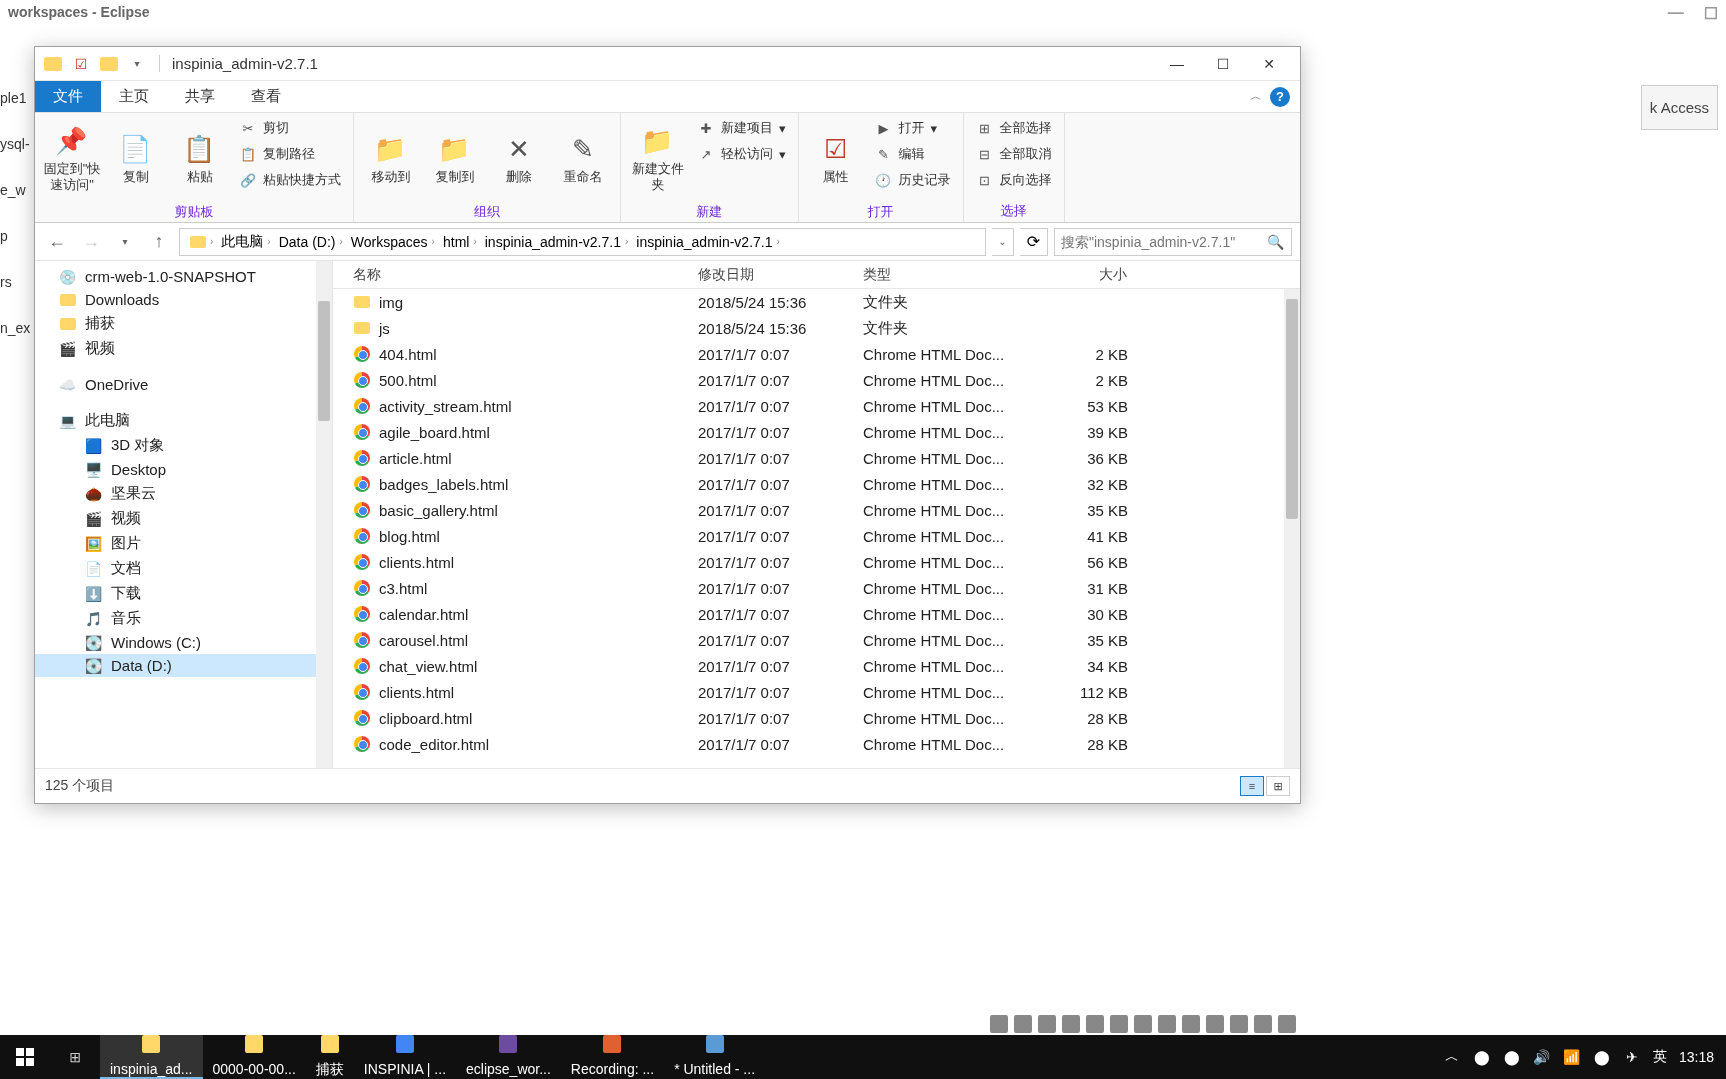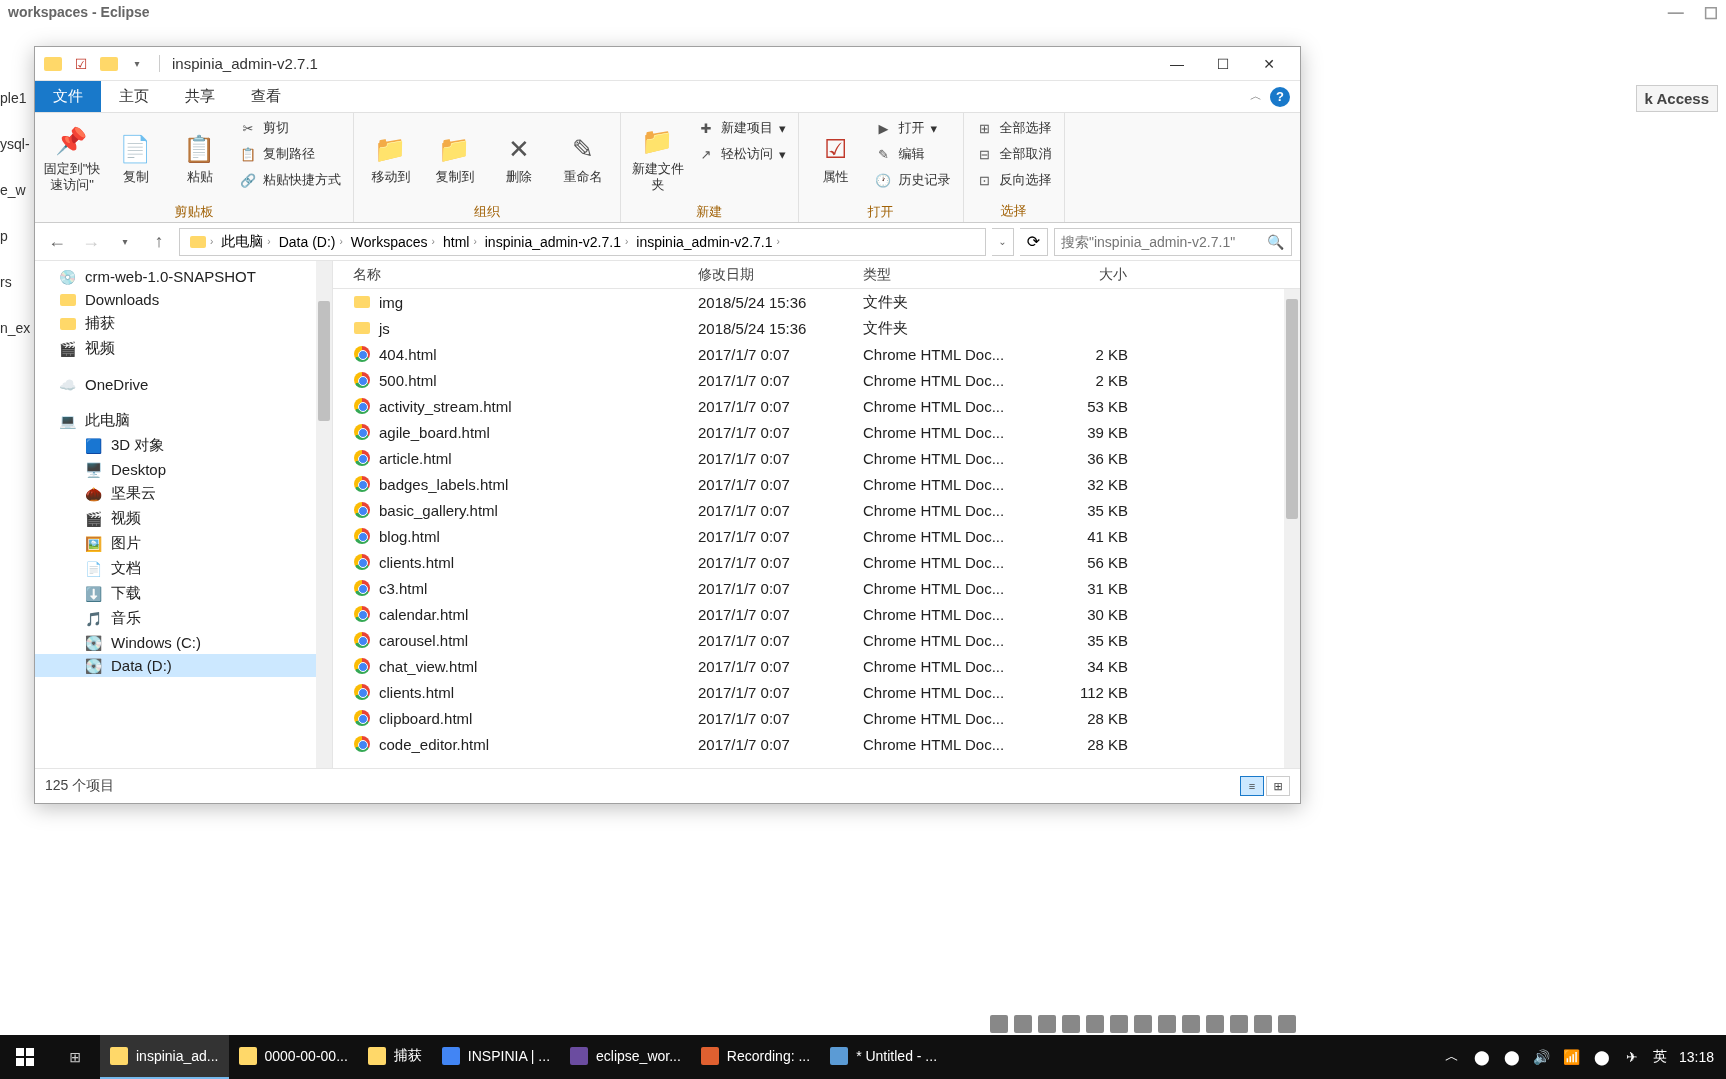"k Access" .quick-access { font-weight: bold -> none; padding: 4px 8px -> 13px 8px }
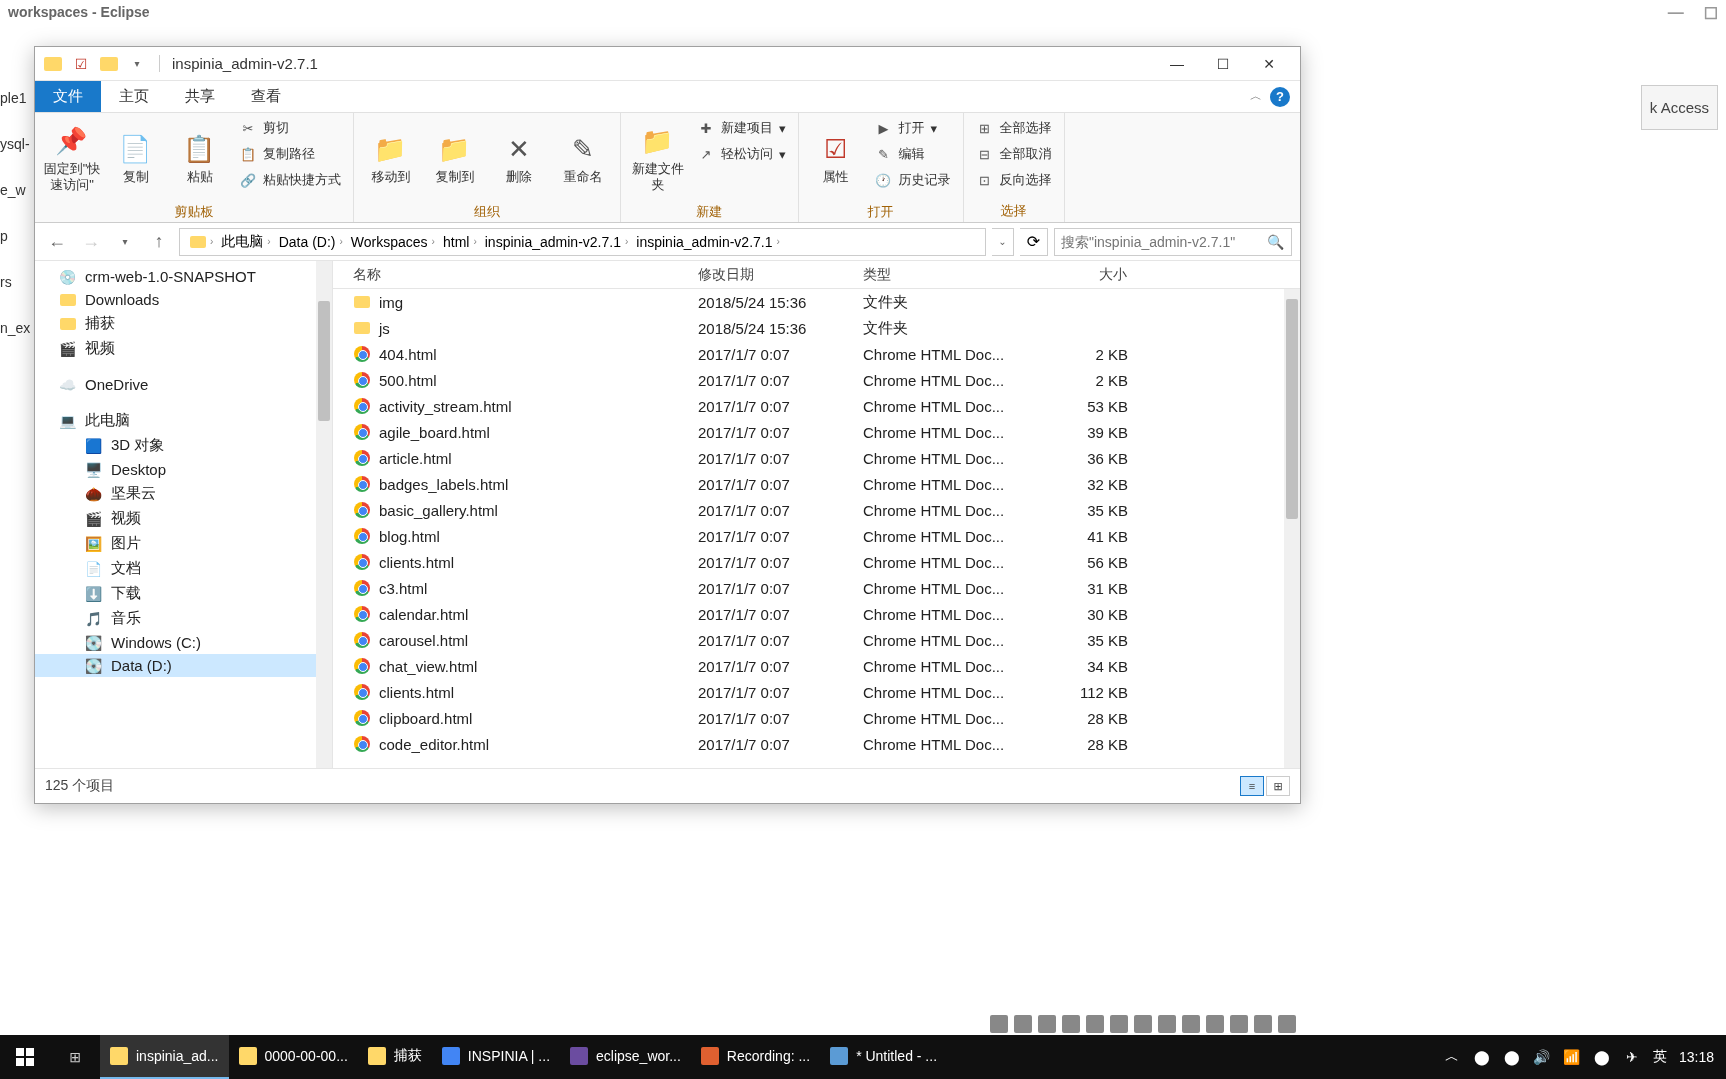"剪贴板" .ribbon-group-label { color: #a16207 -> #6d28d9 }
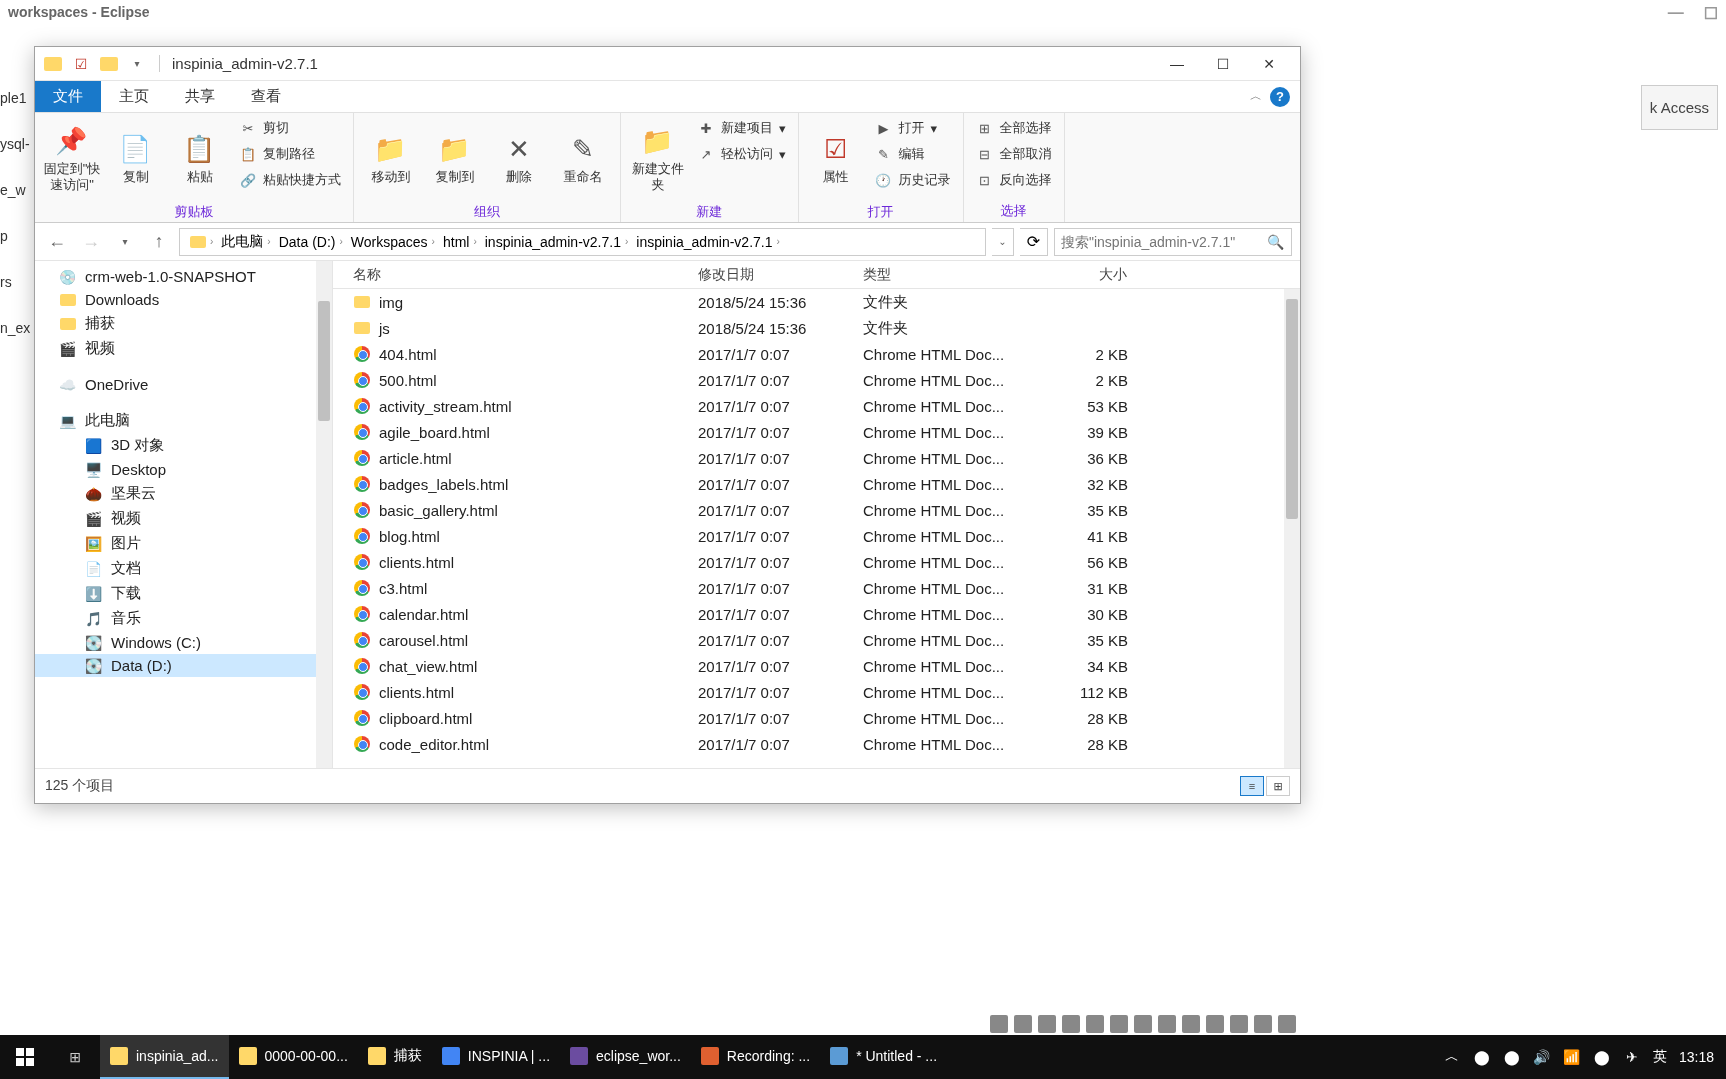"inspinia_ad..." .task-item { flex-direction: none -> column }
